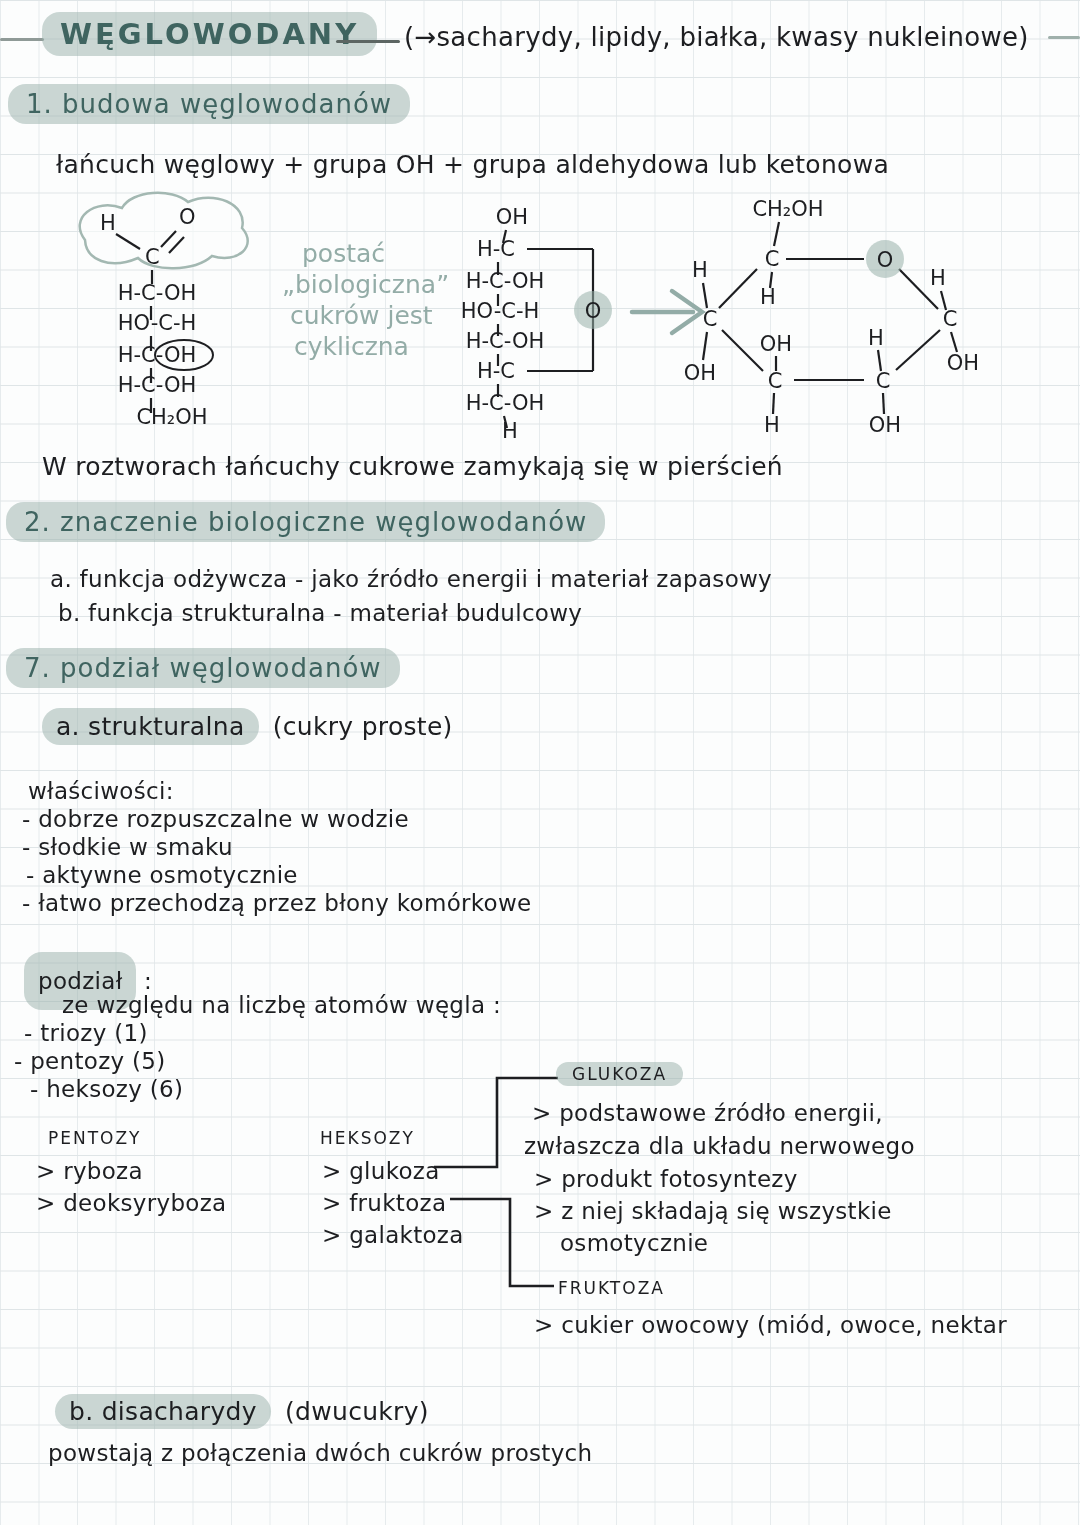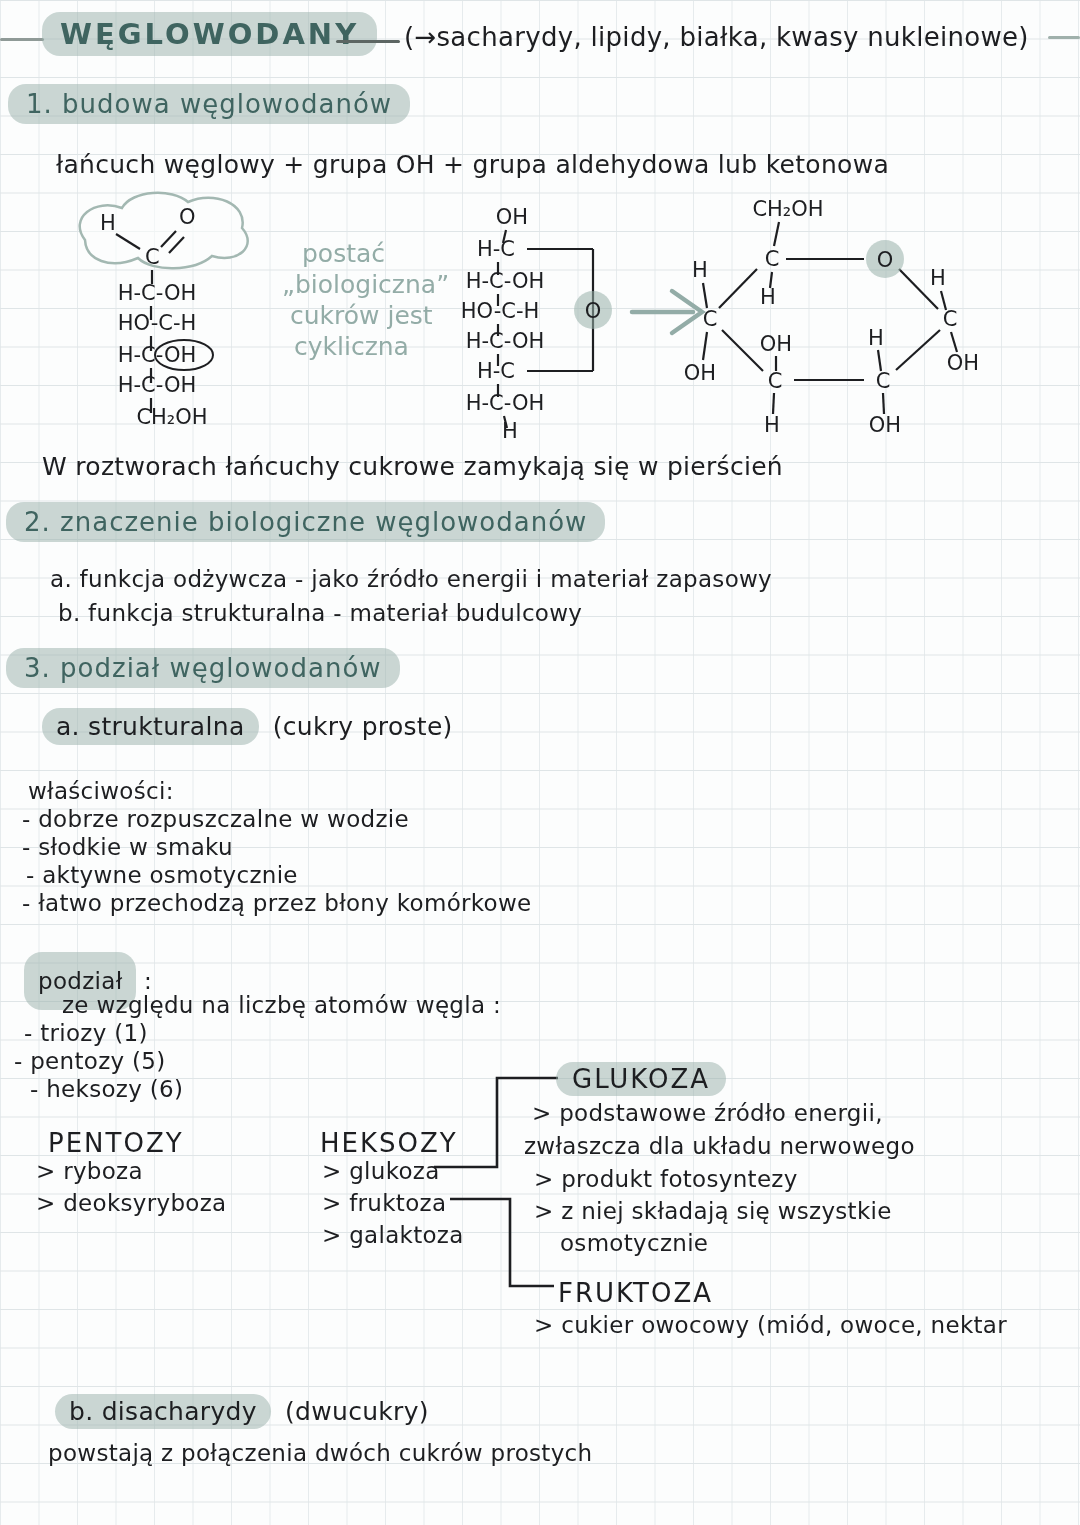"3. podział węglowodanów" div.abs { text: 3 -> 7 }
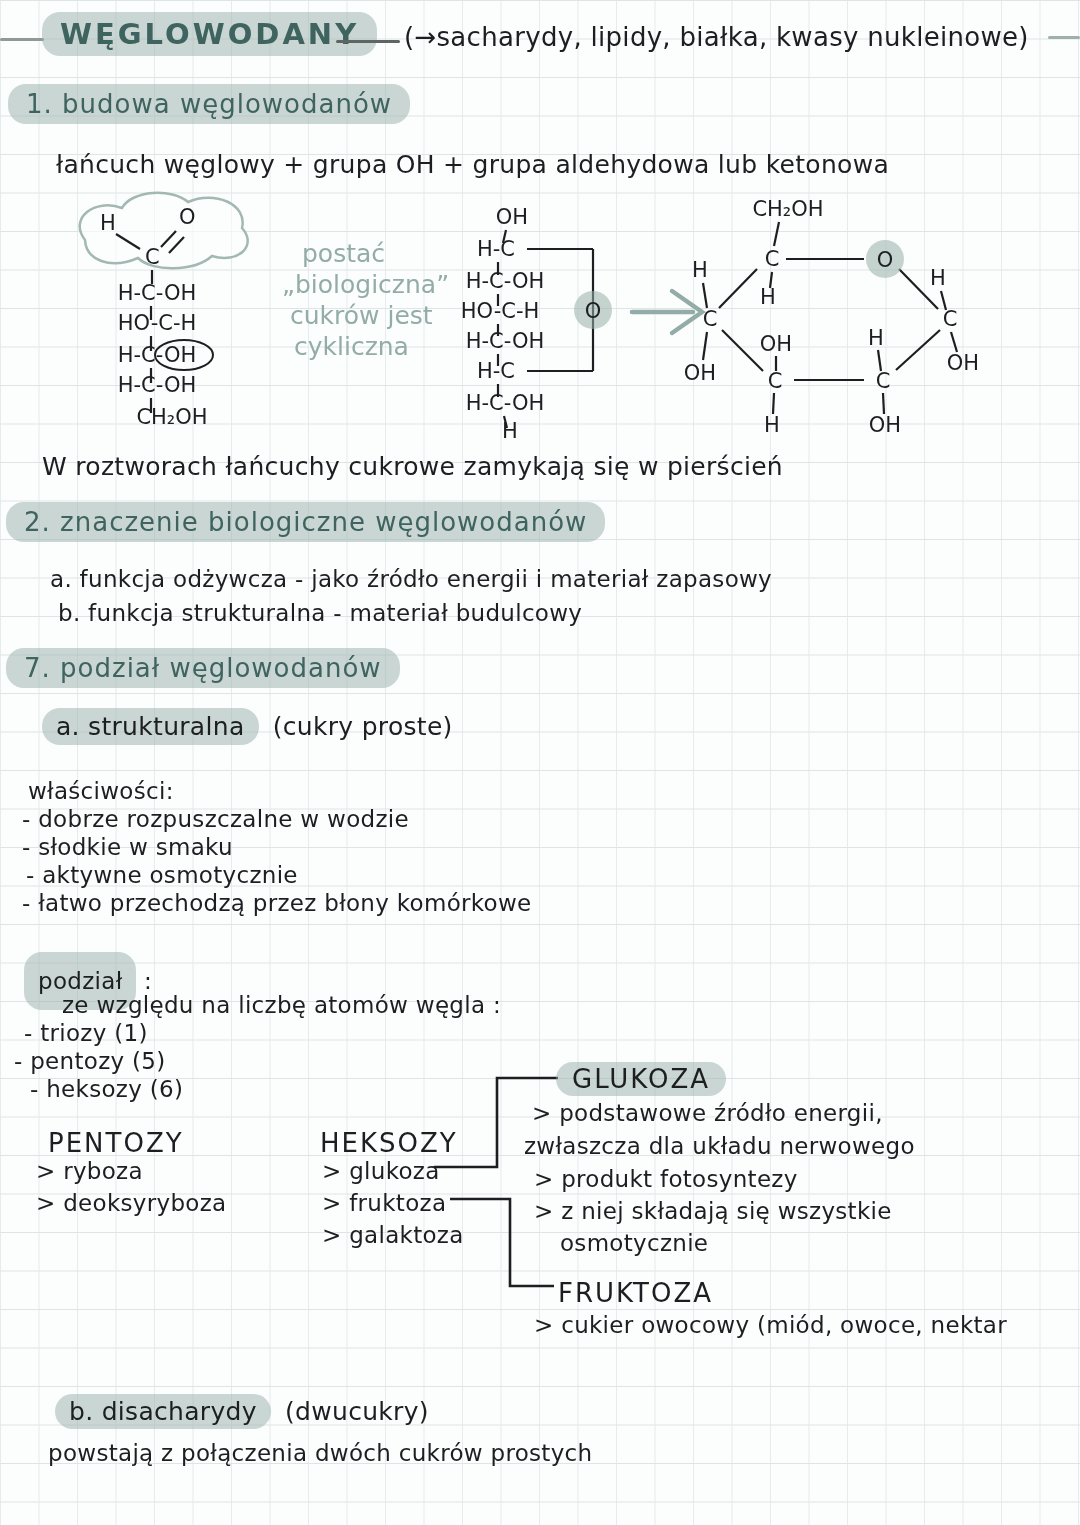"GLUKOZA" .list-title { font-size: 26px -> 17px }
